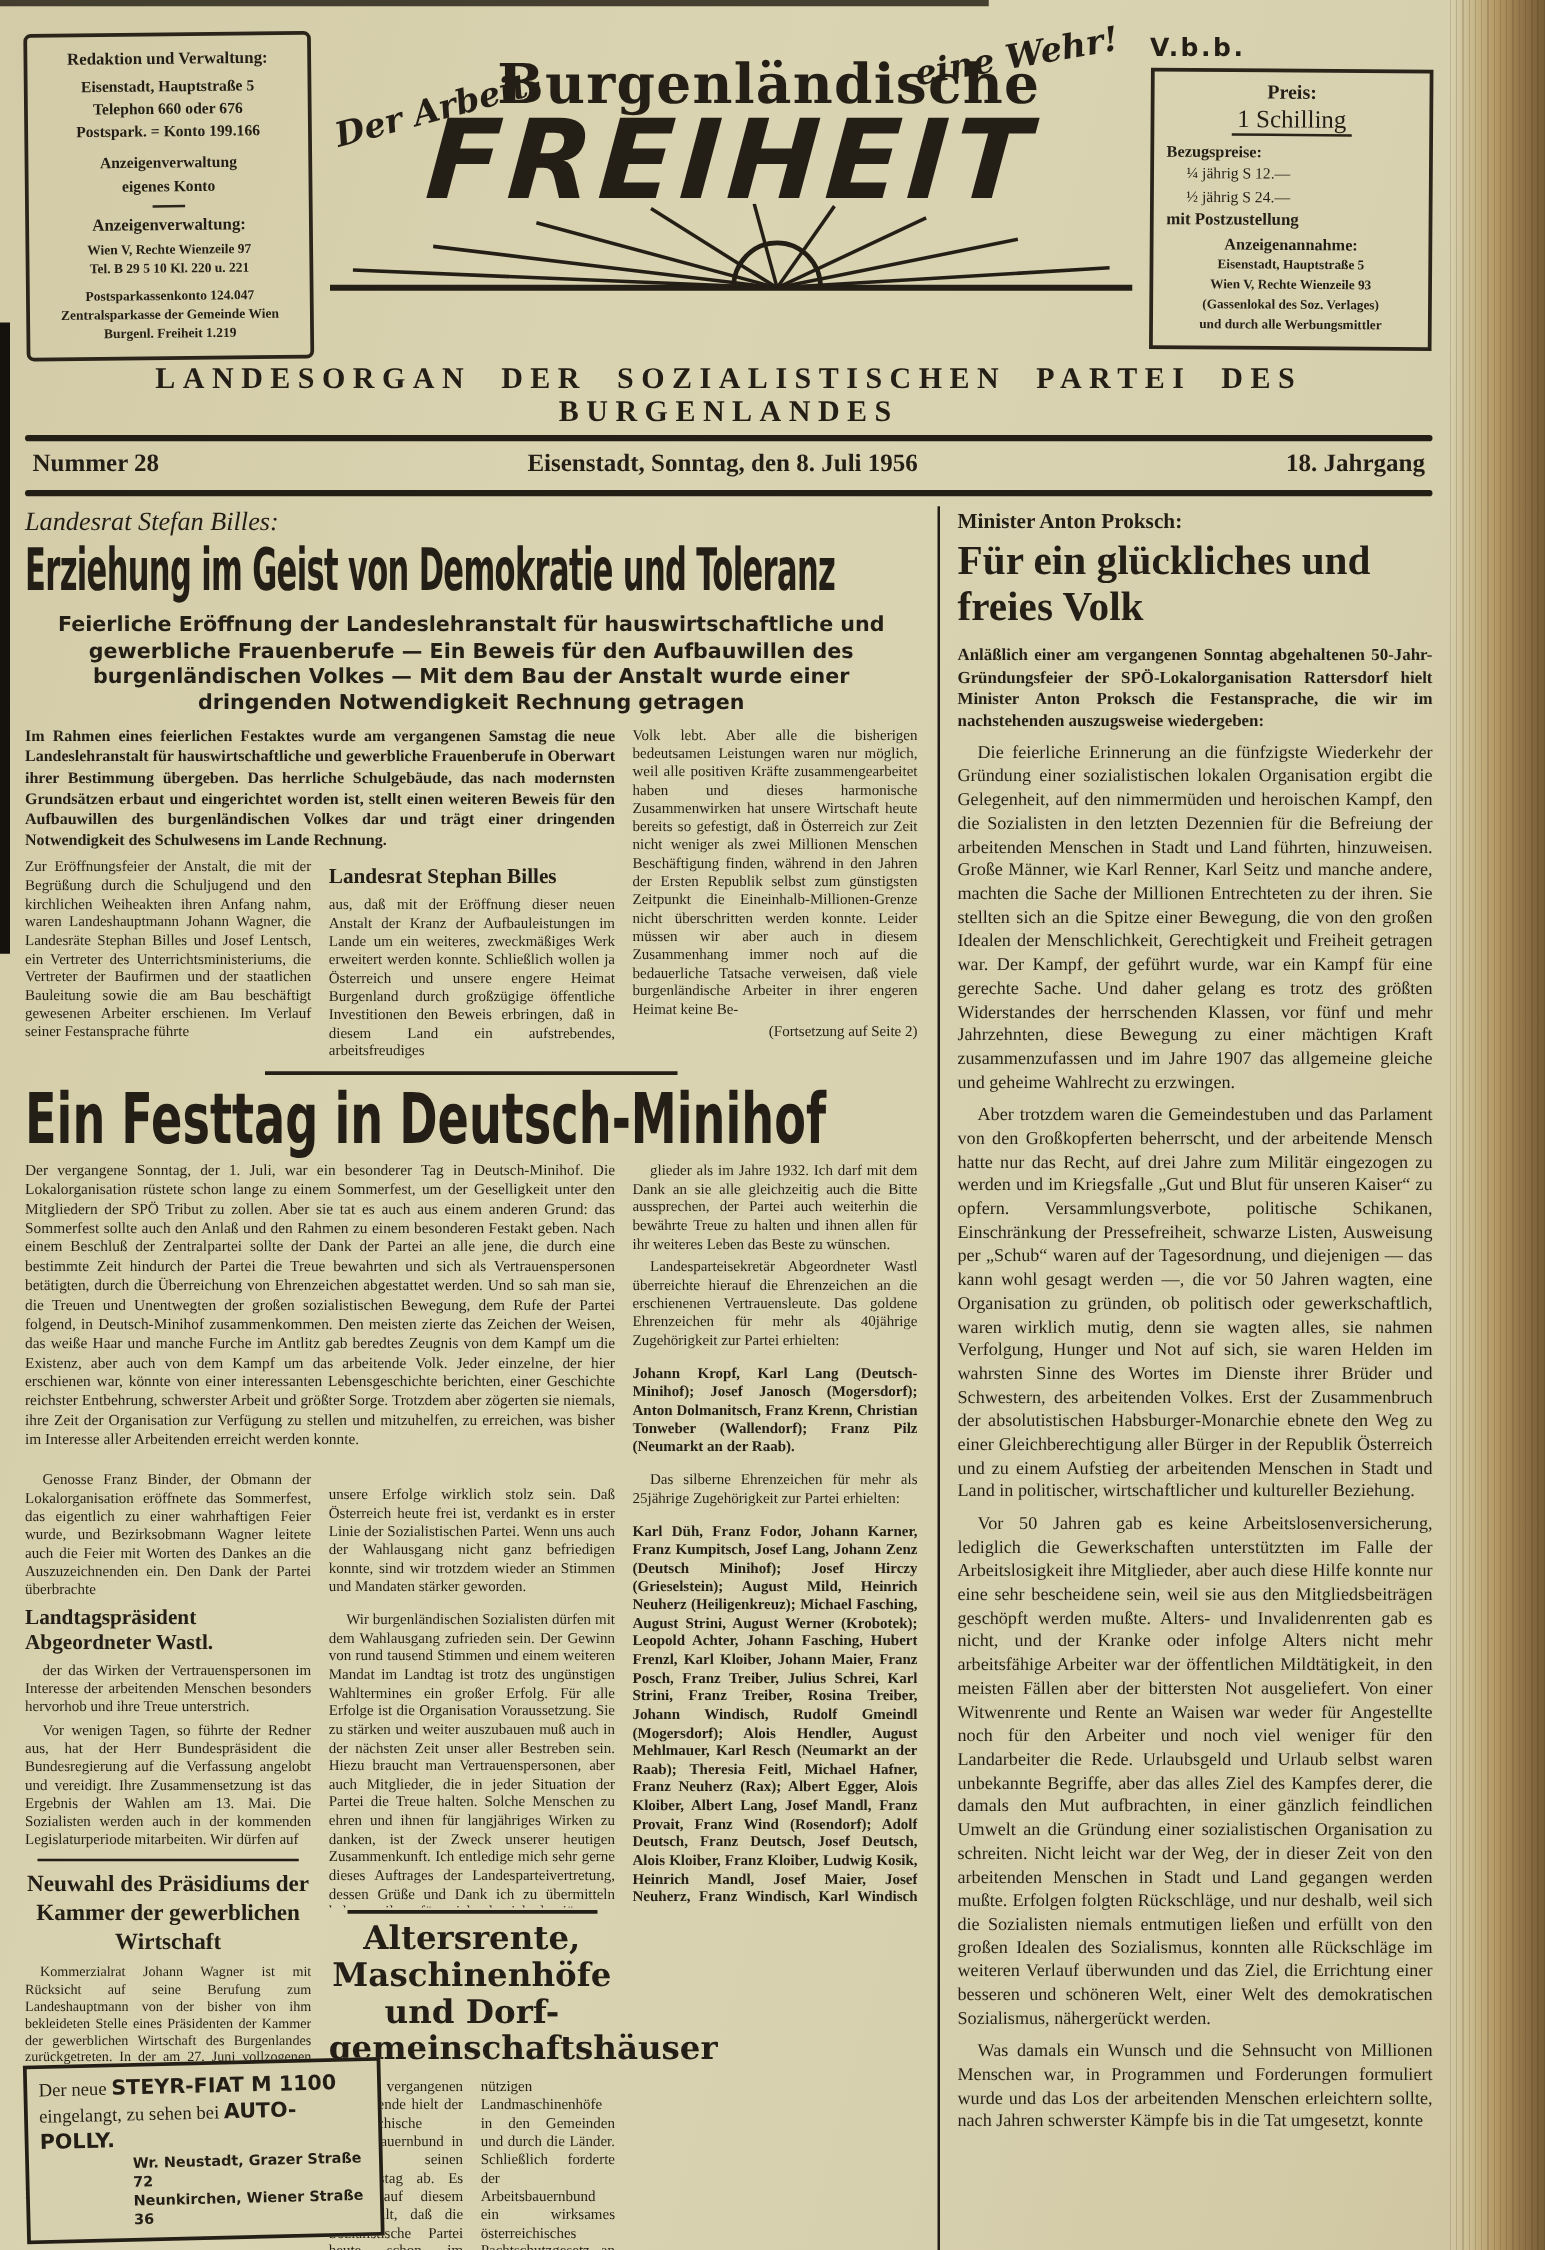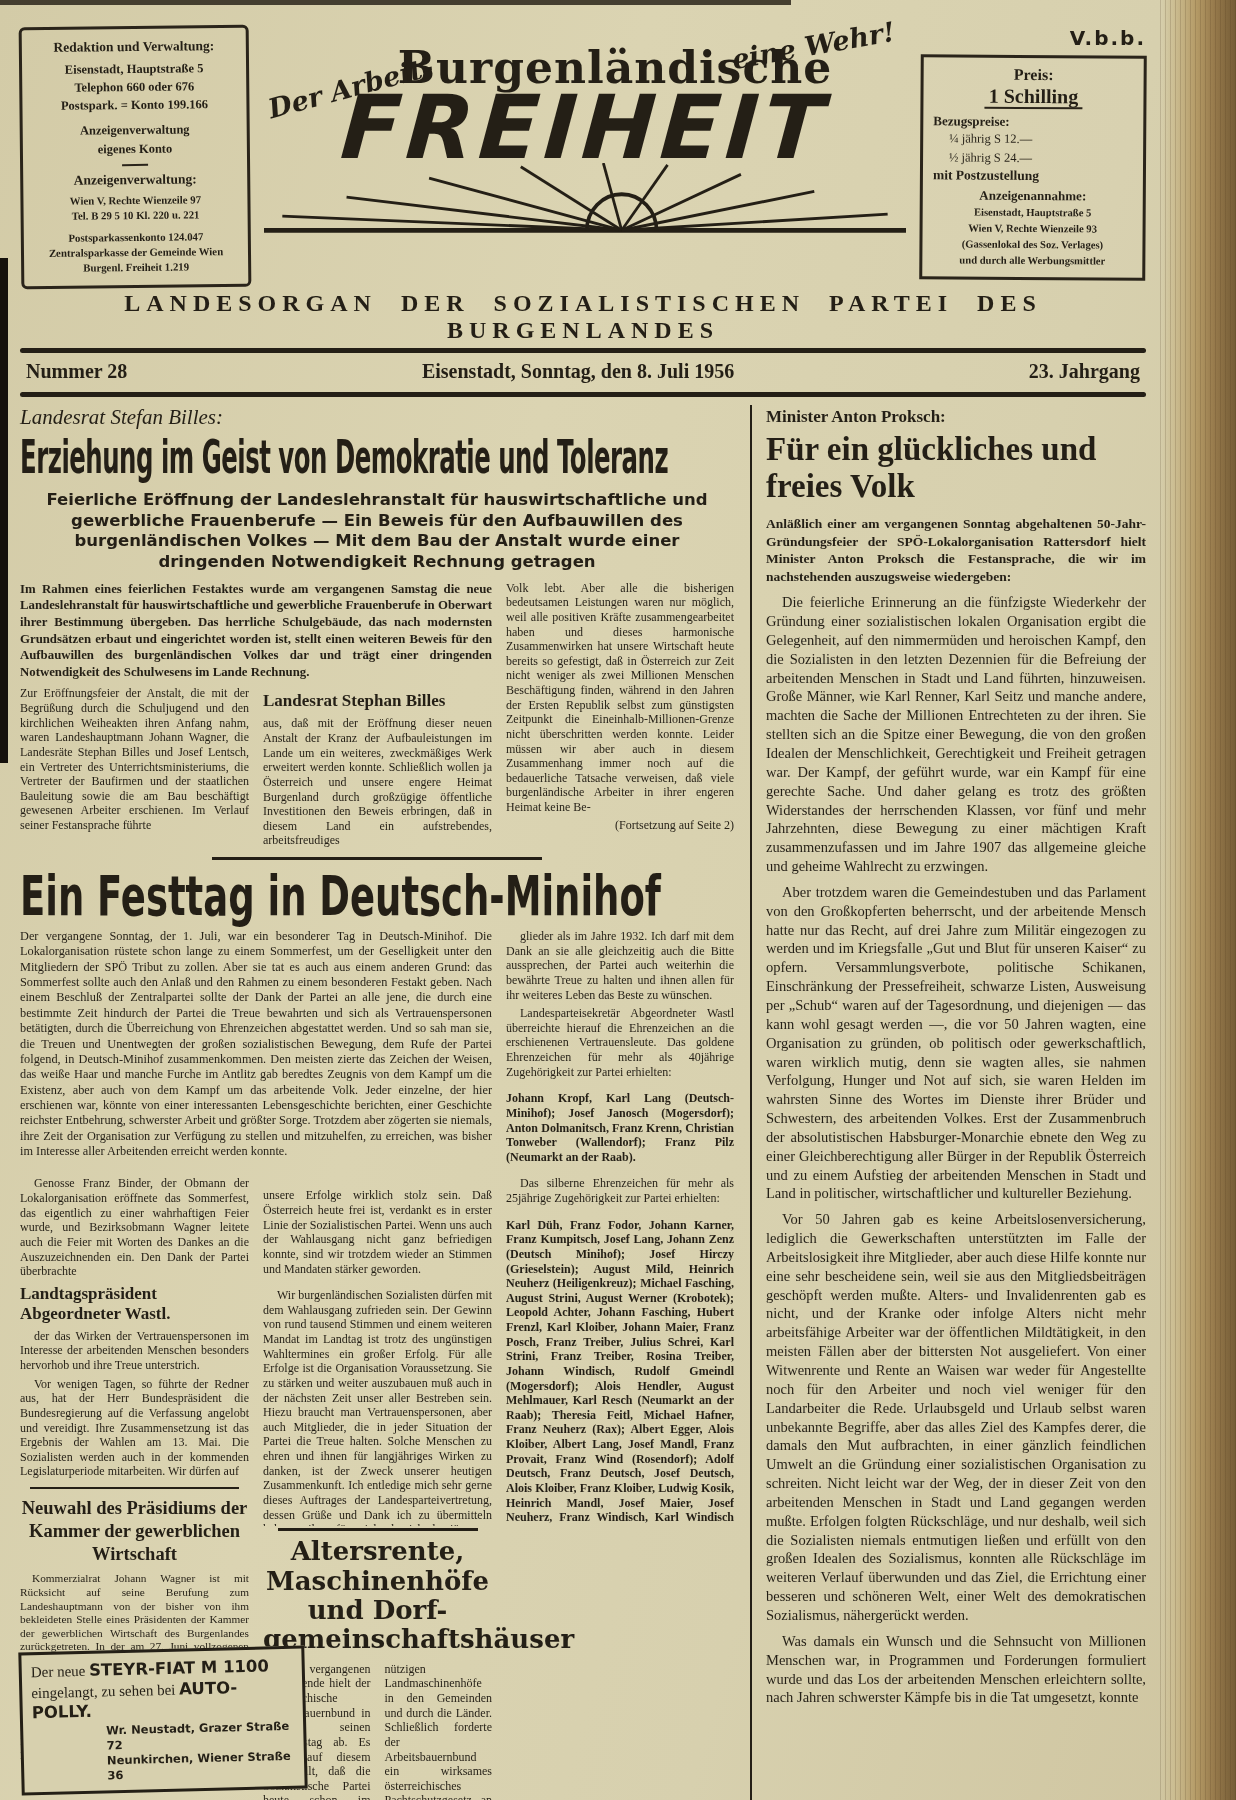"V.b.b." .vbb { text-align: right -> left }
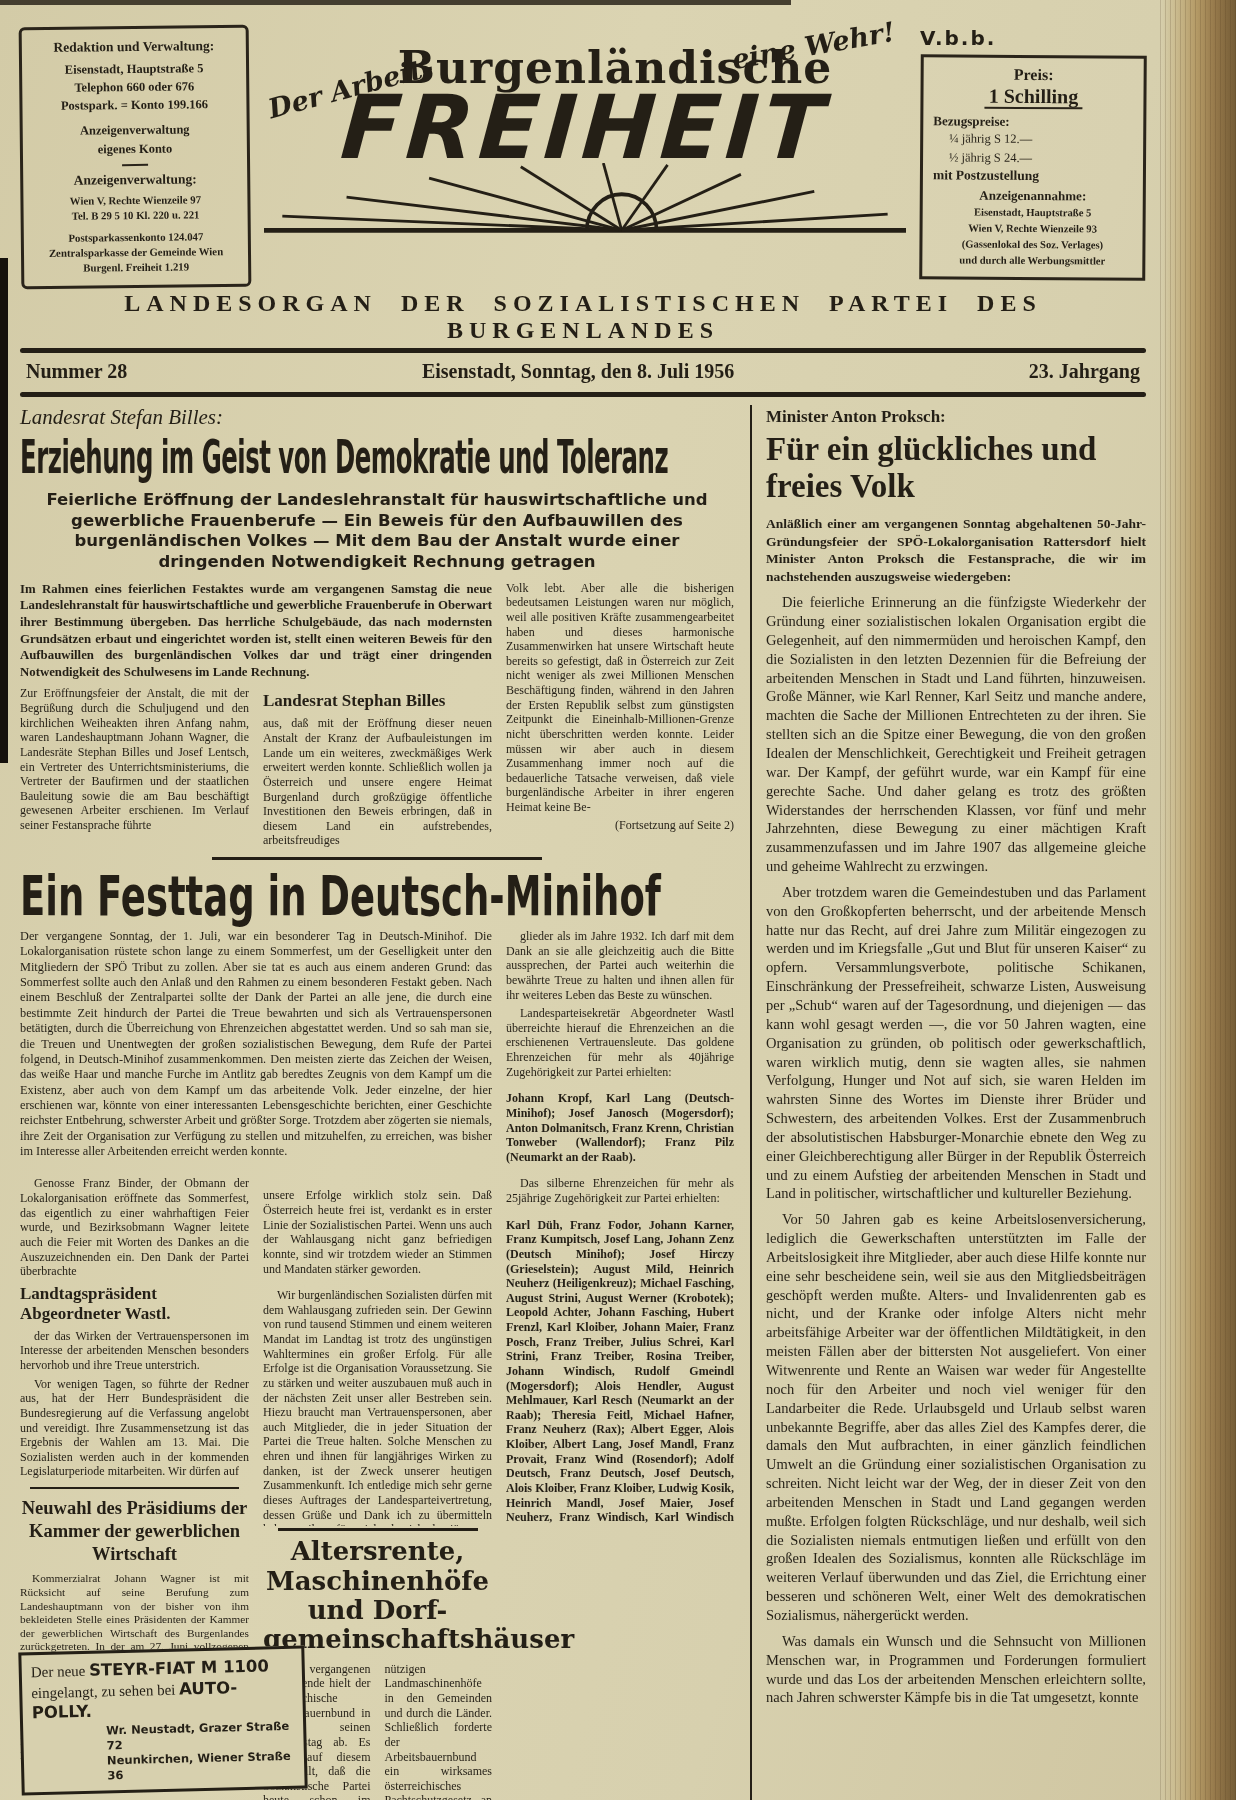"1 Schilling" .pb-value { font-weight: bold -> normal }
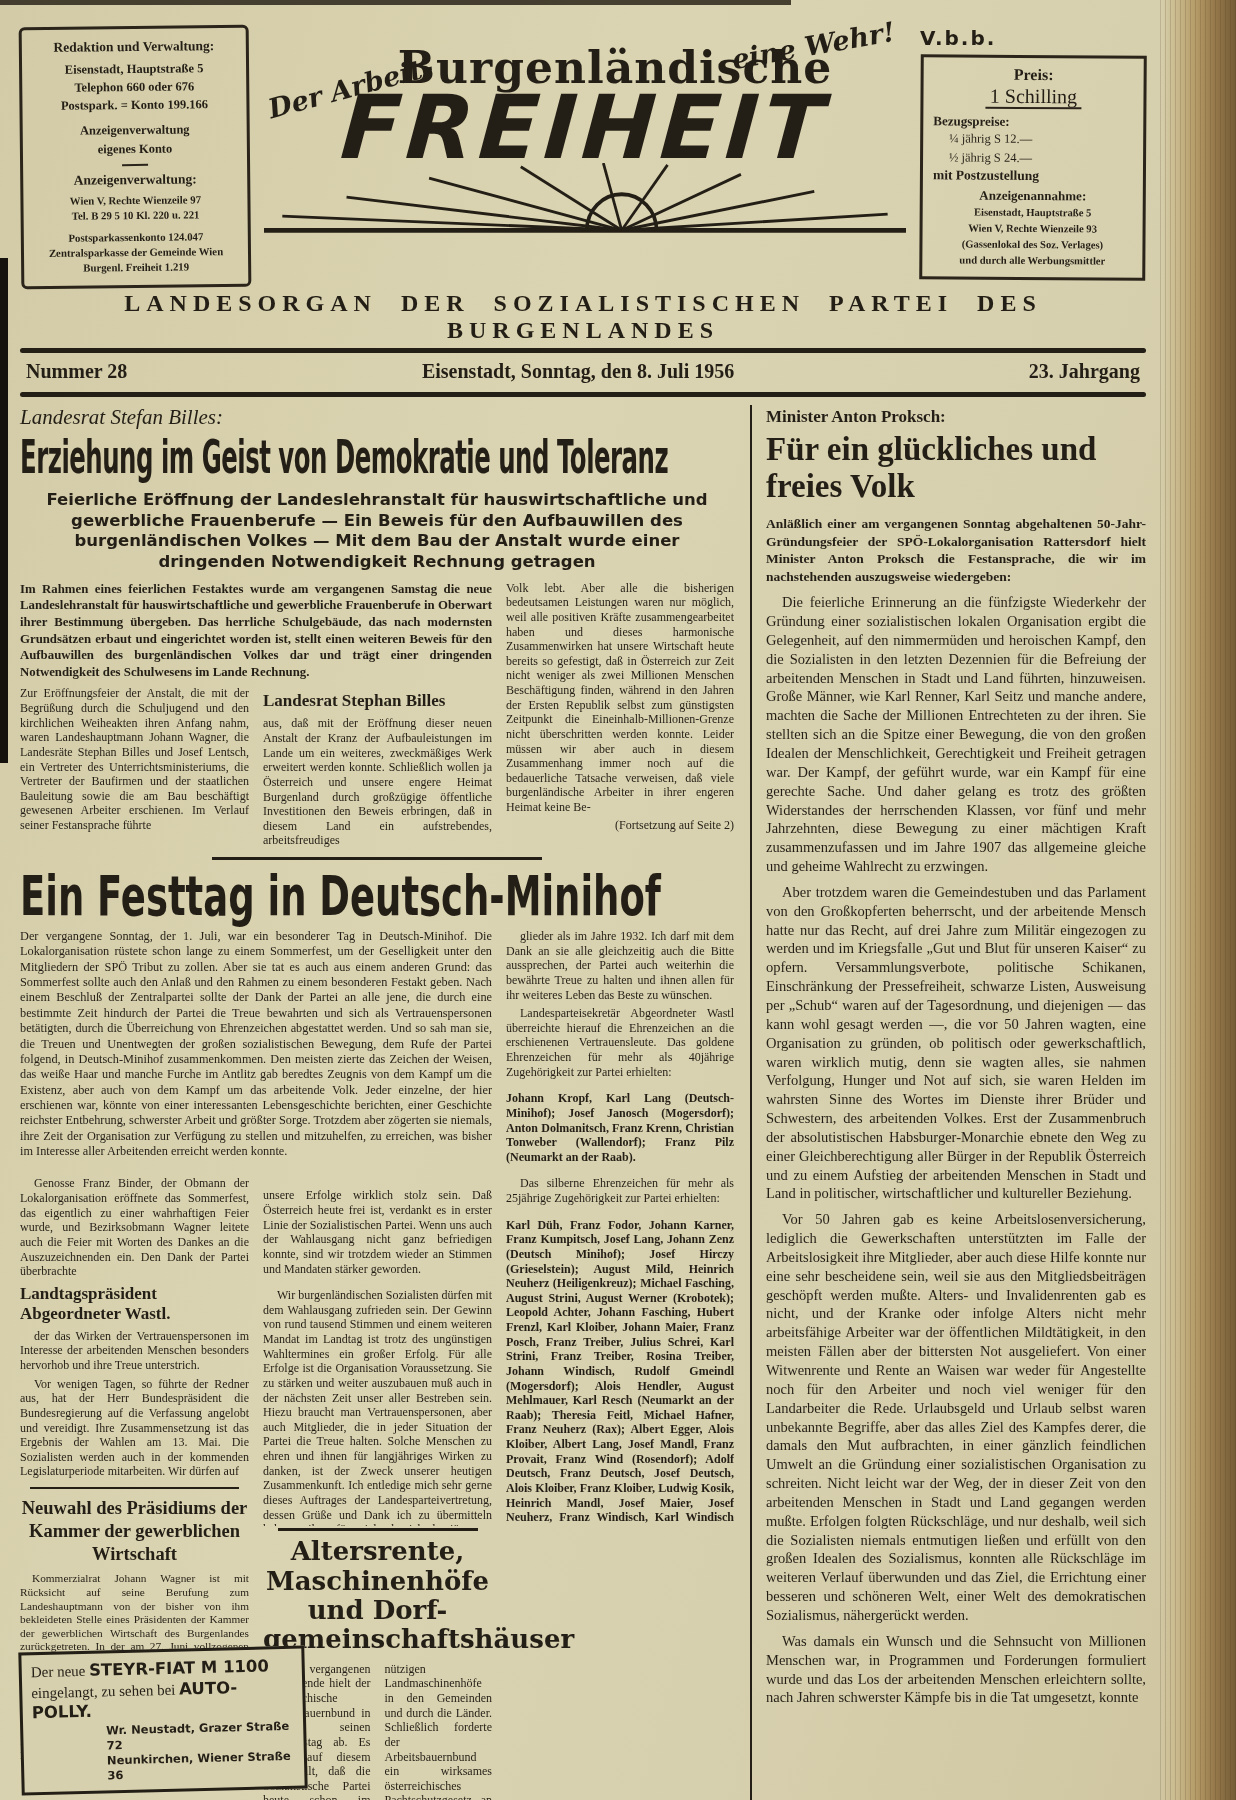"23. Jahrgang" span { text: 23 -> 18 }
